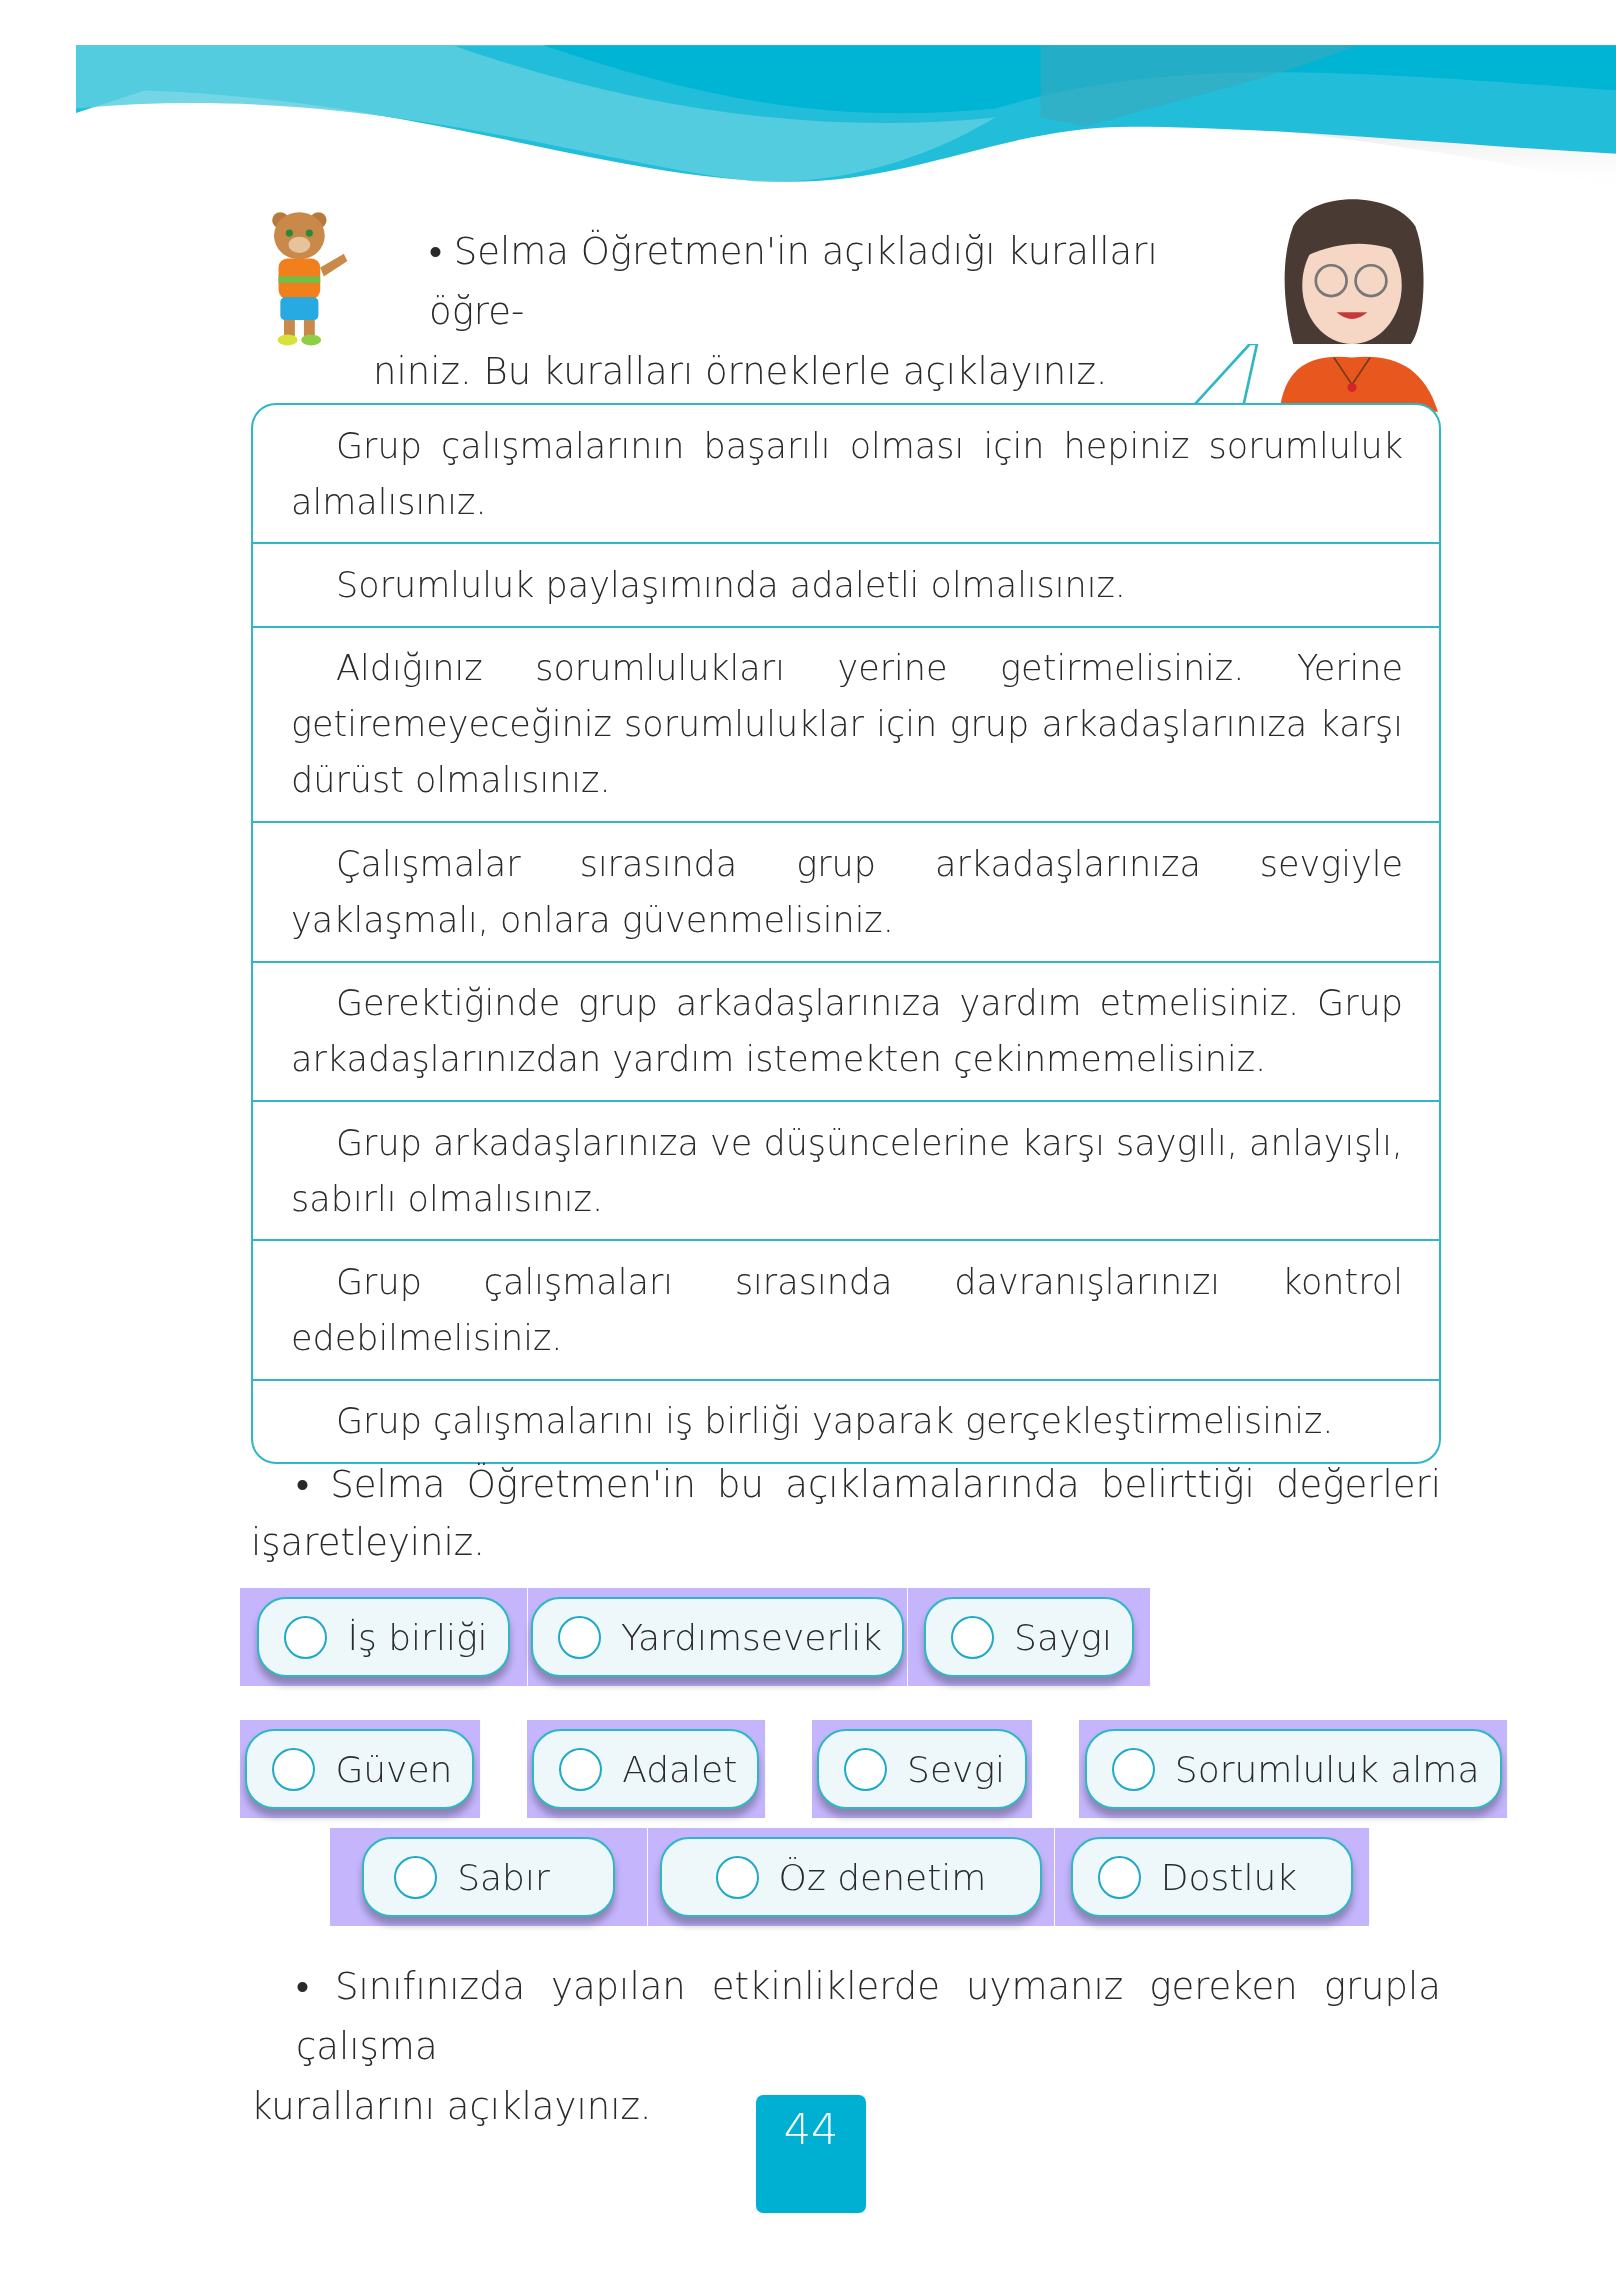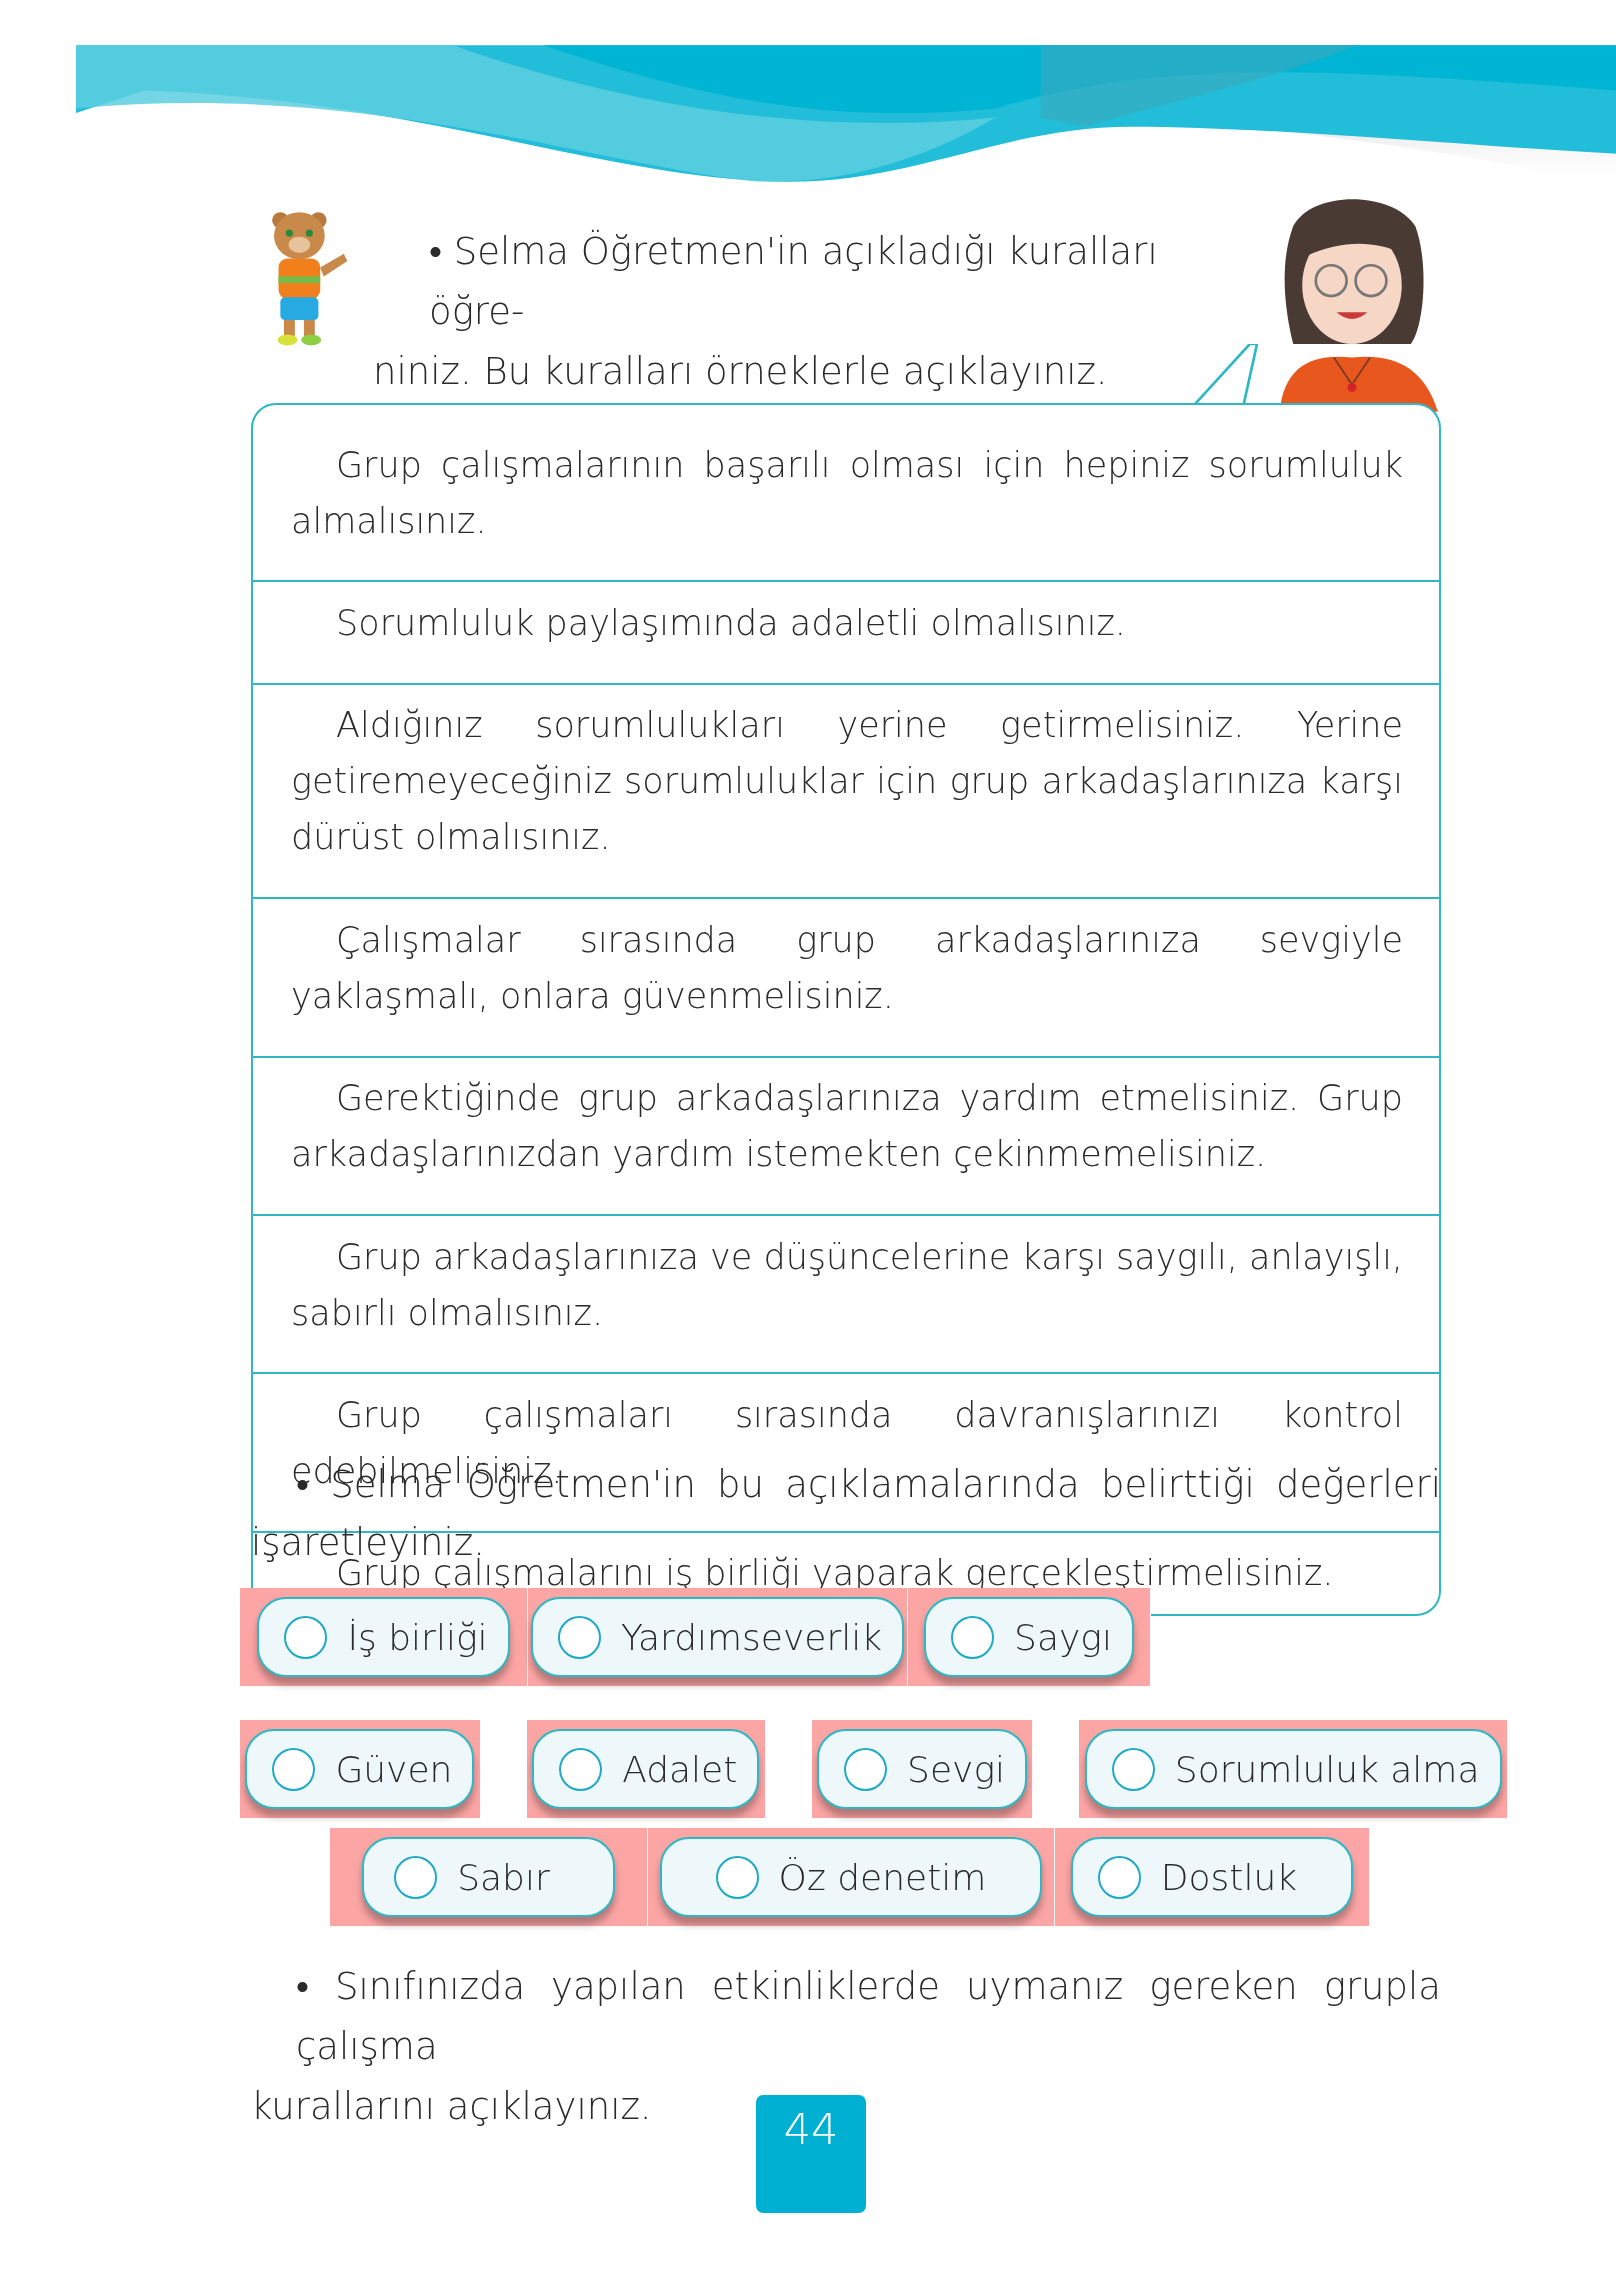"Grup çalışmalarının başarılı olması için" .rule { margin-top: 19px -> none }
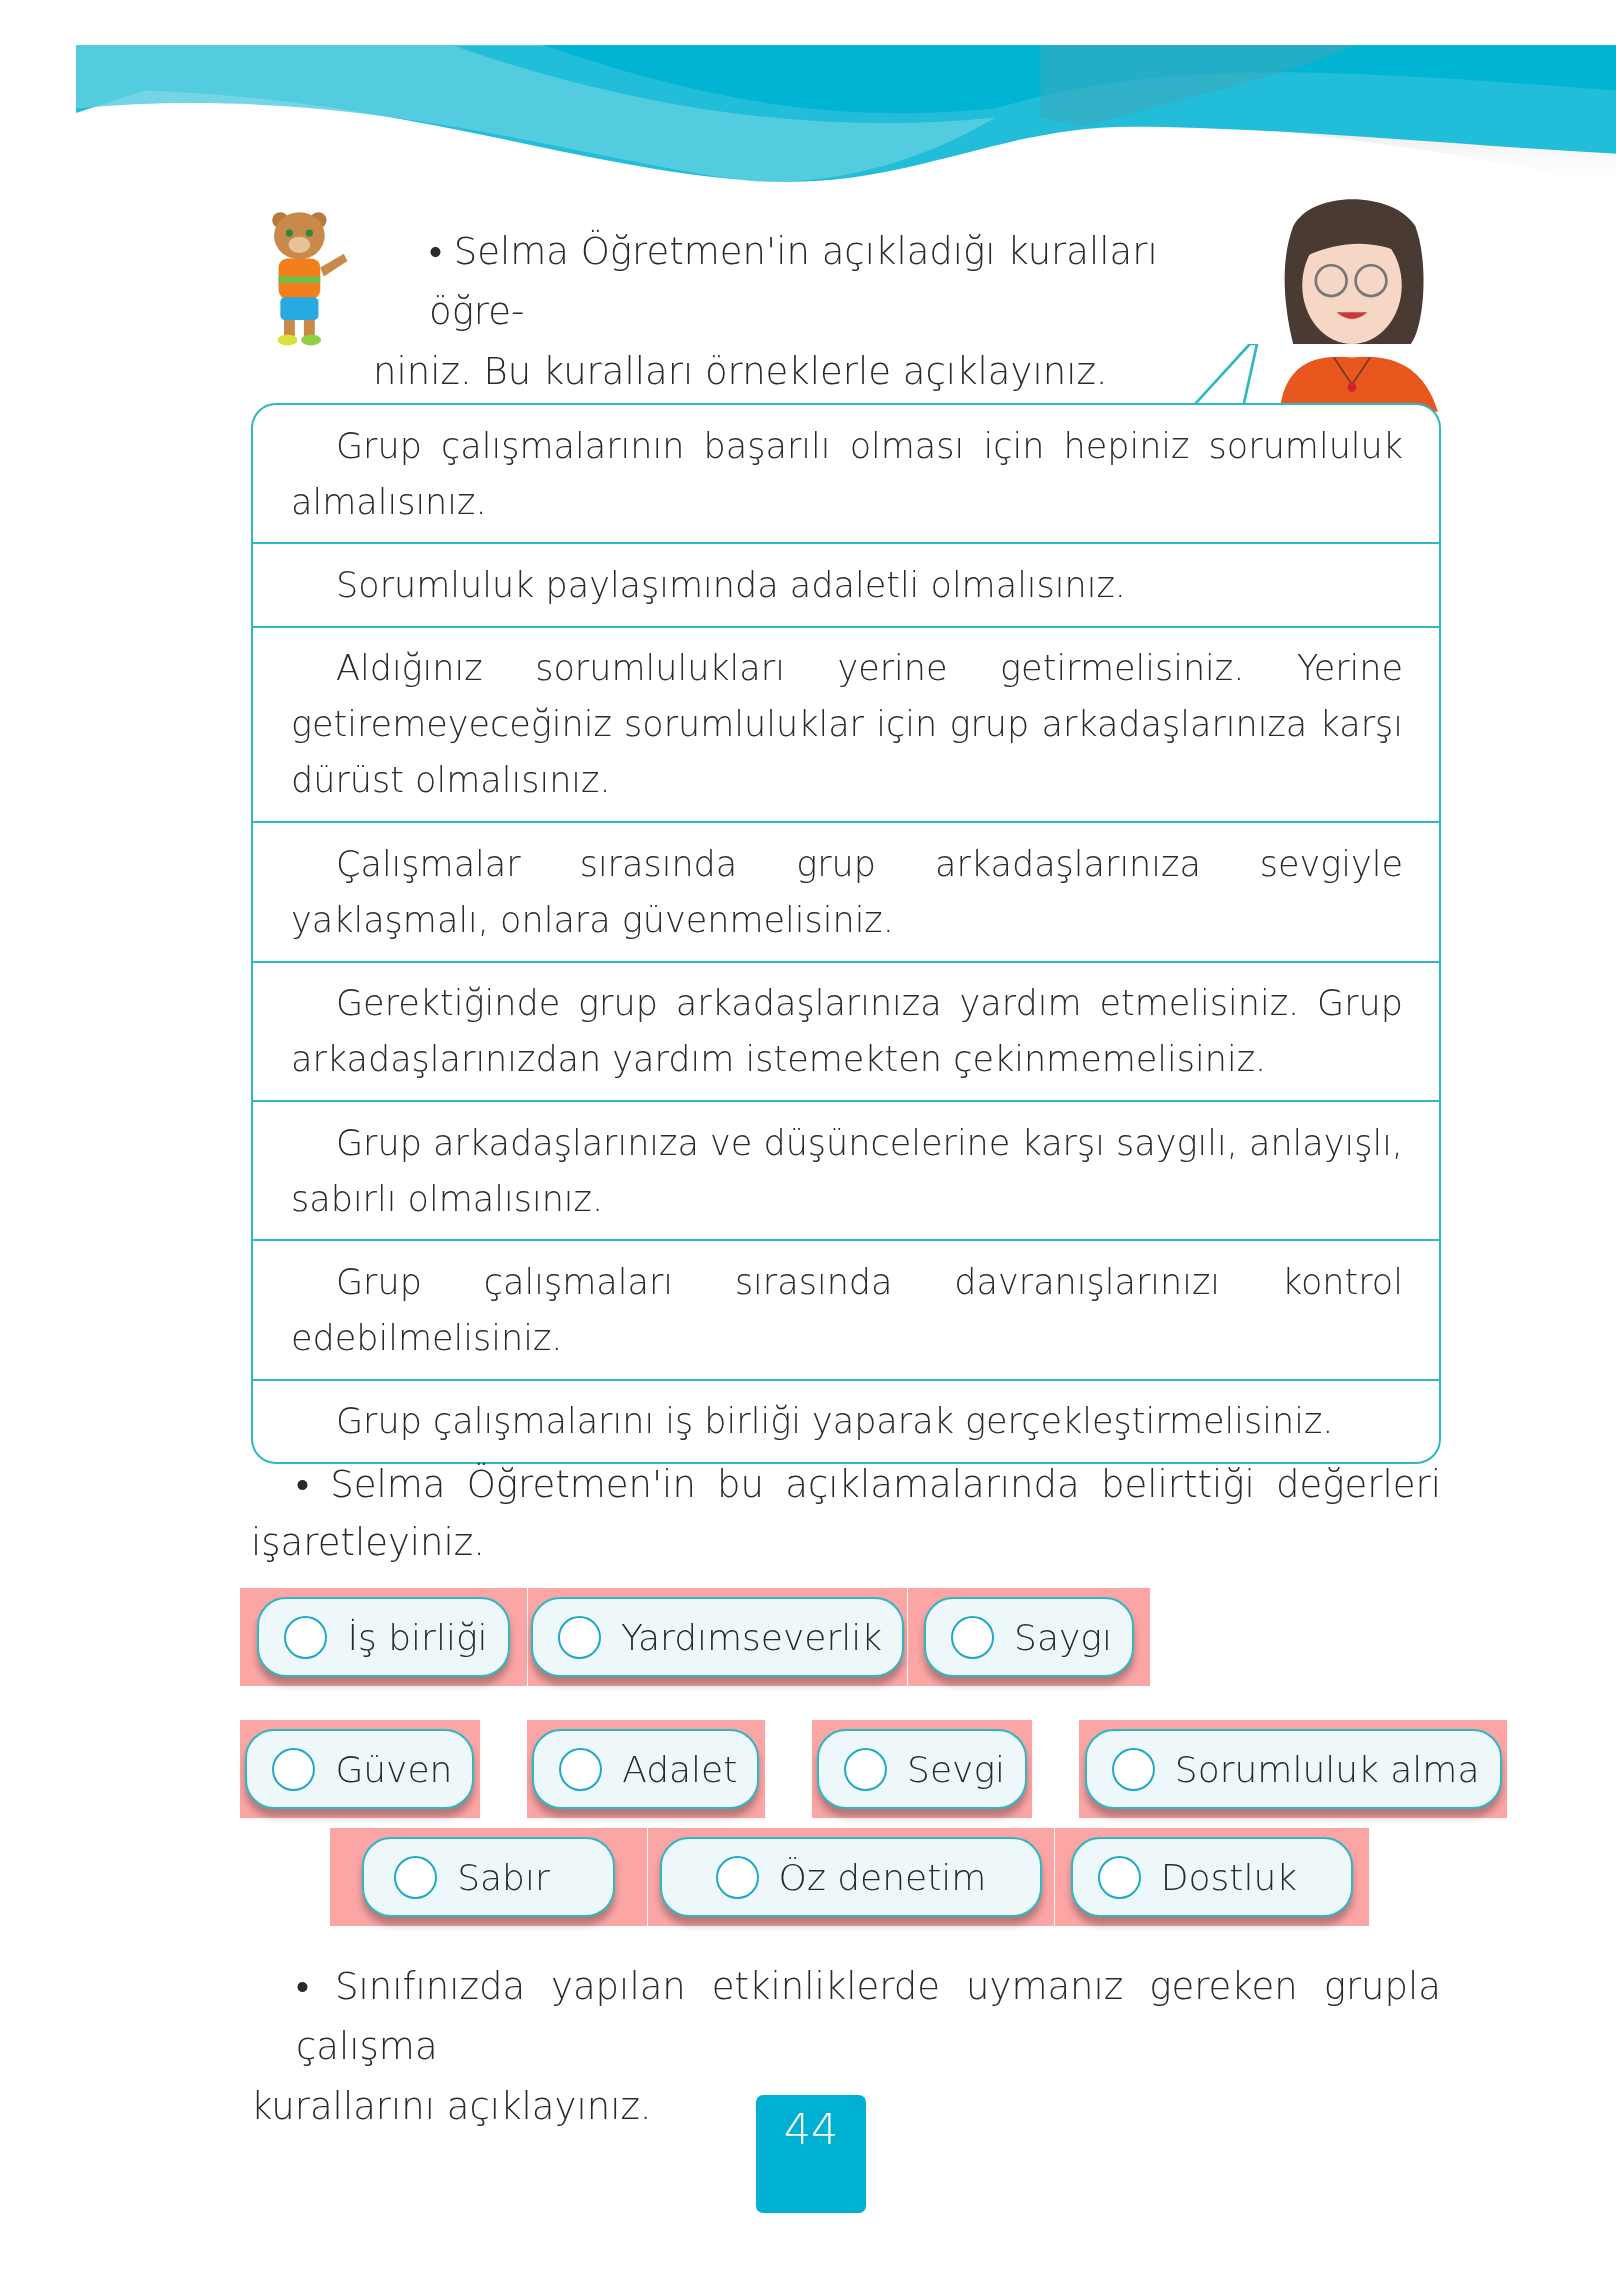"İş birliği" .opt-cell { background: #fca5a5 -> #c4b5fd }
